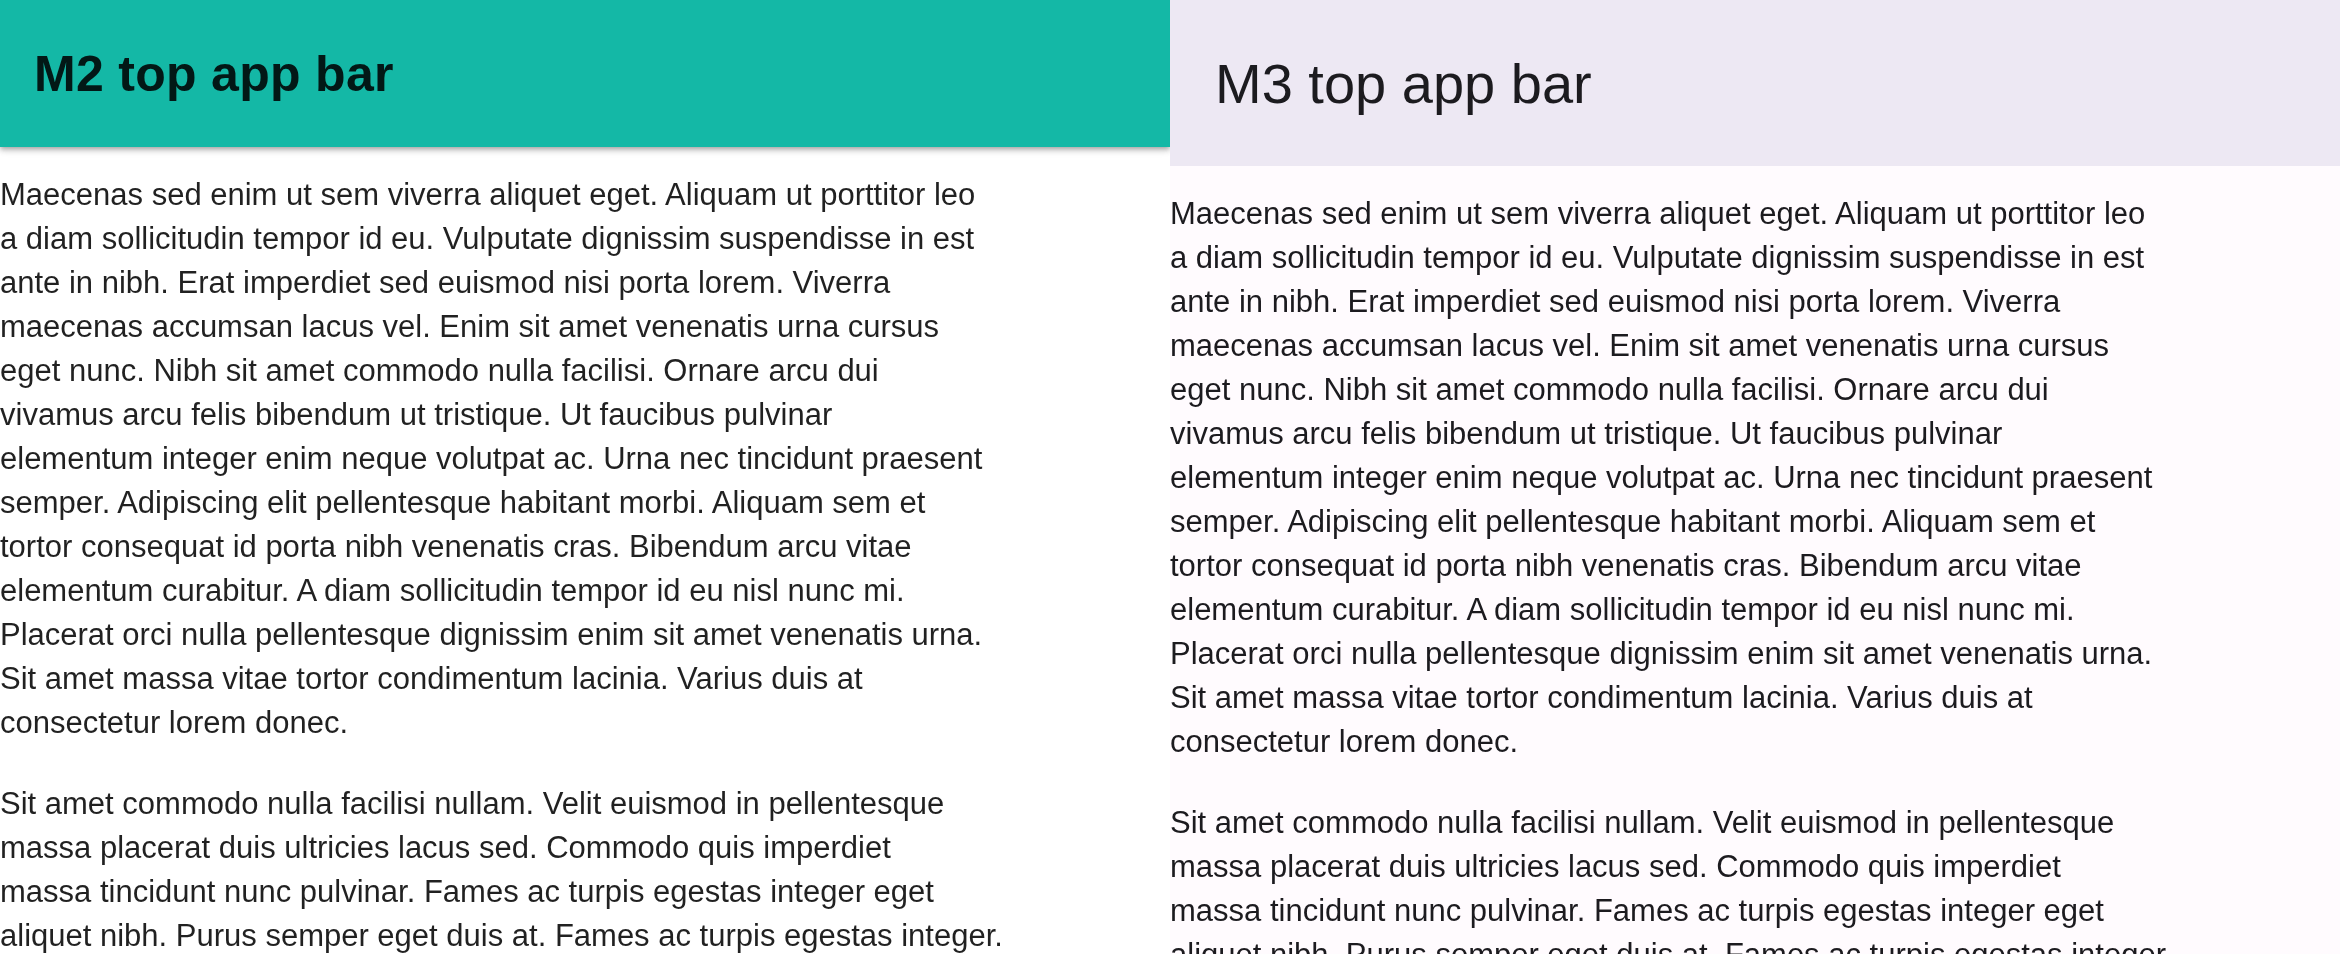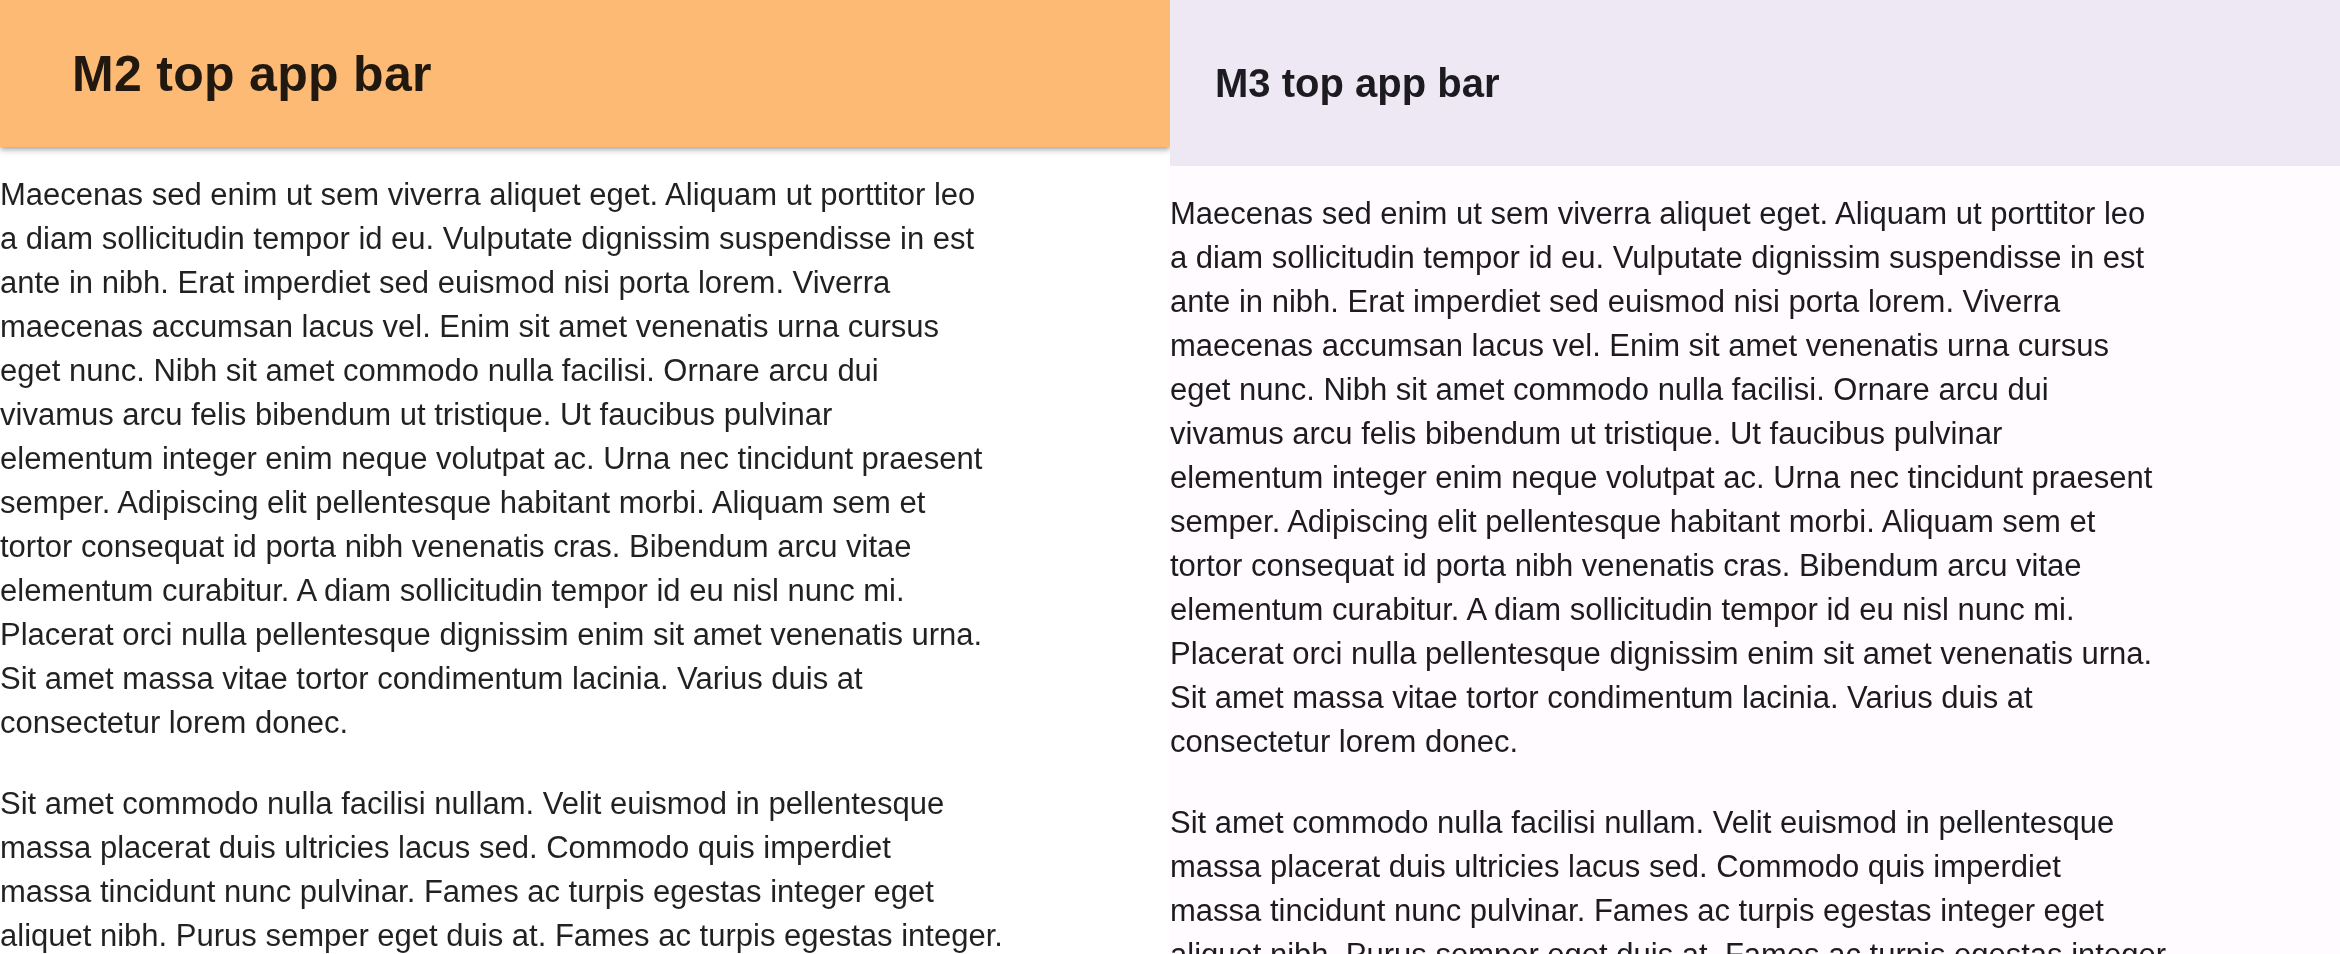"M2 top app bar" .appbar-m2 { background: #fdba74 -> #14b8a6; padding-left: 72px -> 34px }
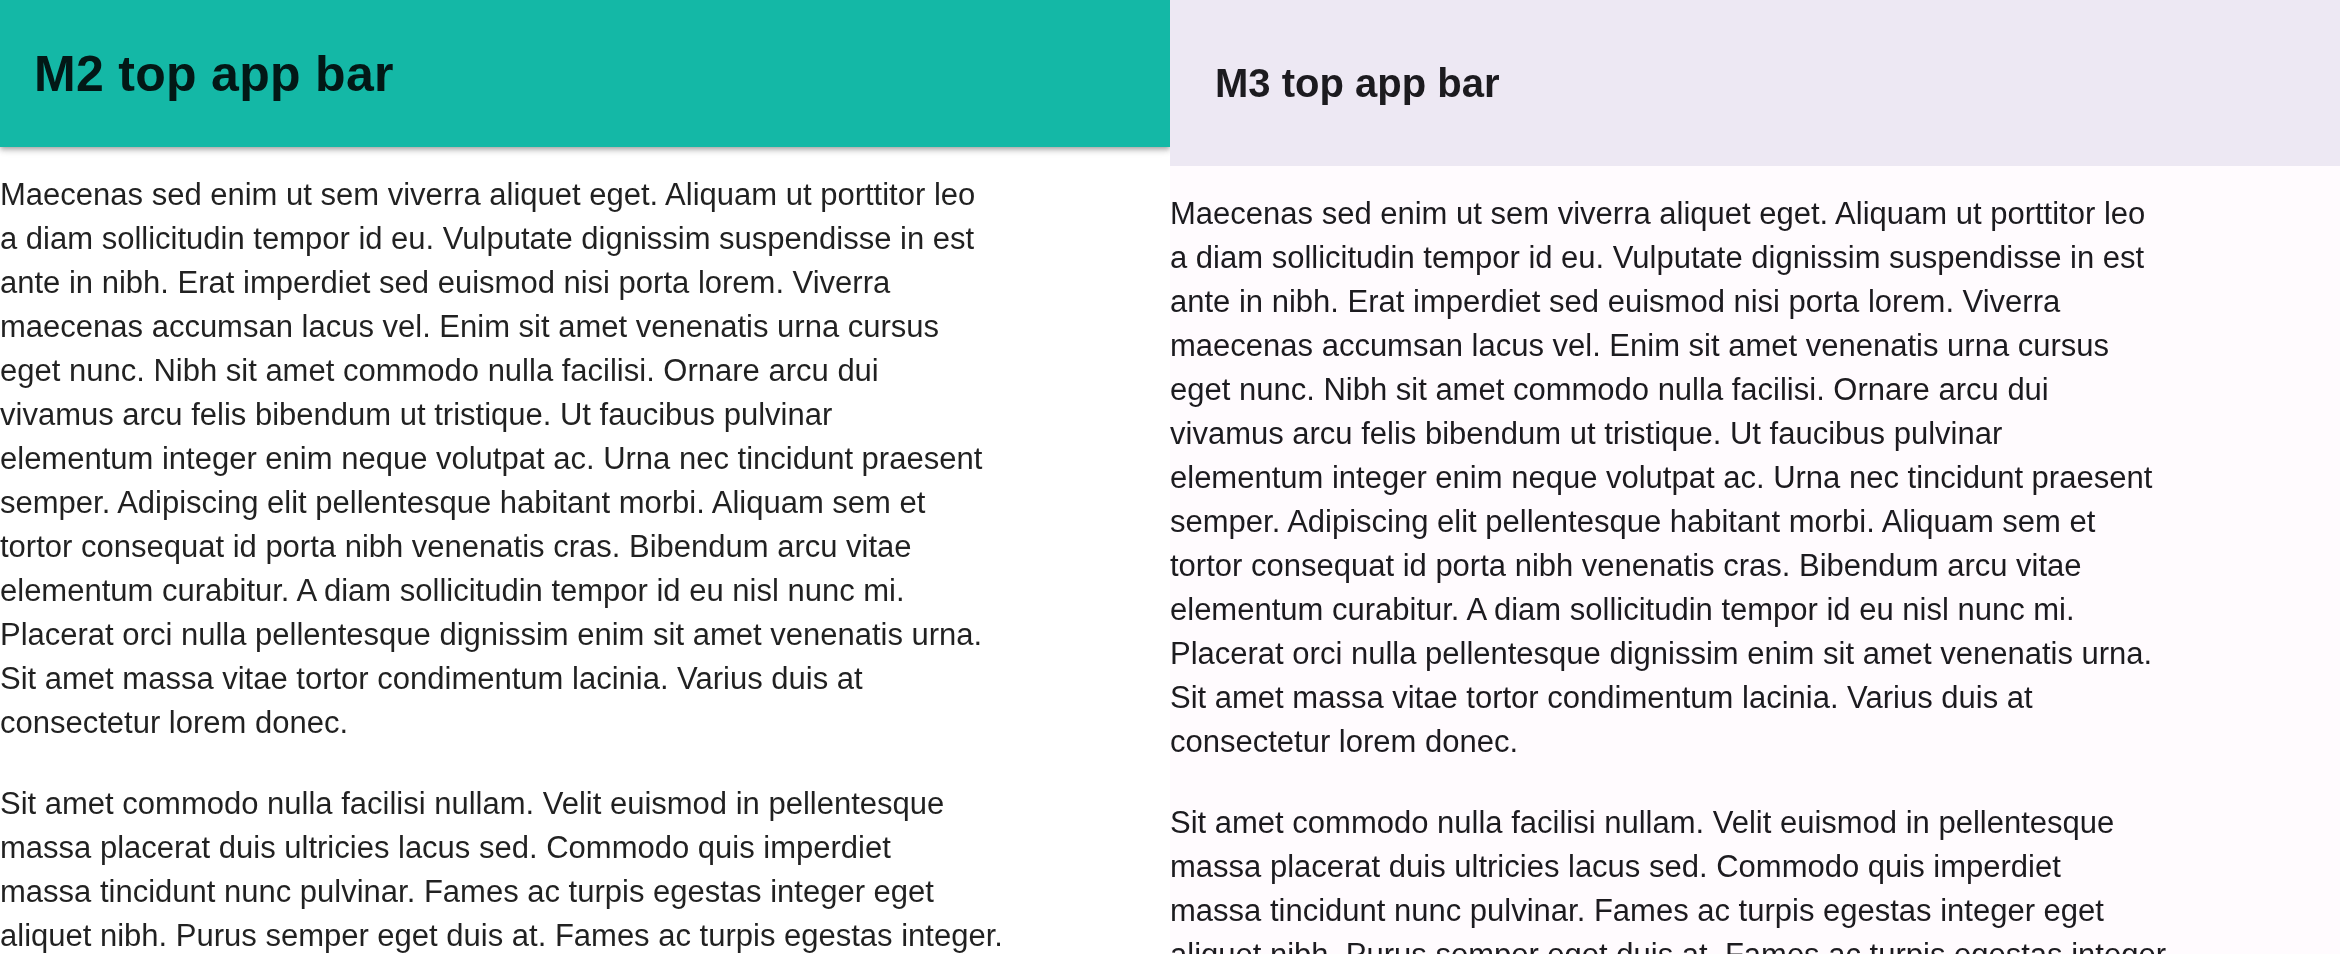"M3 top app bar" .title-m3 { font-size: 40px -> 56px; font-weight: 700 -> 400 }
